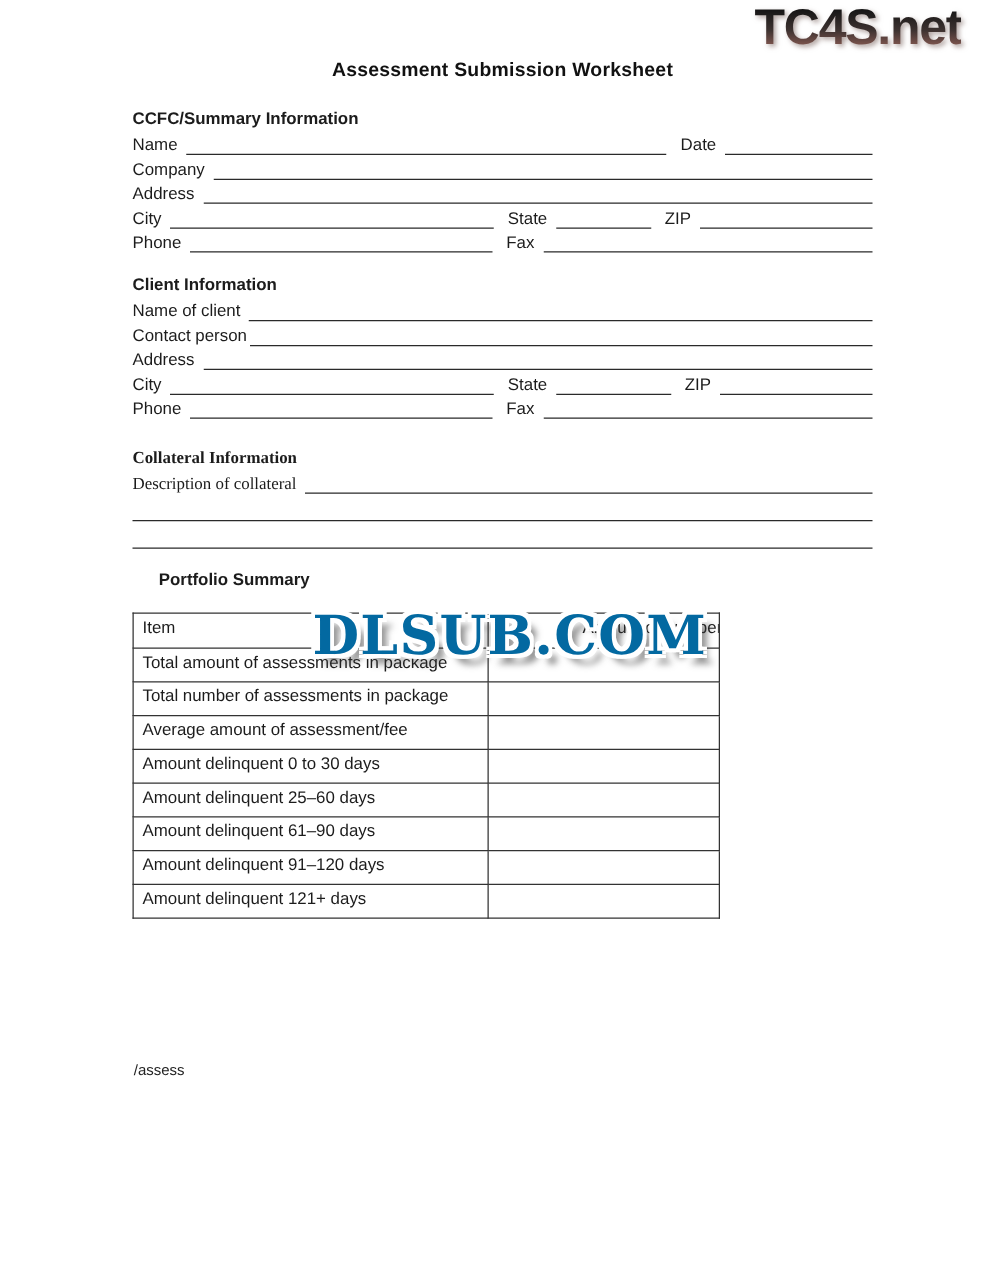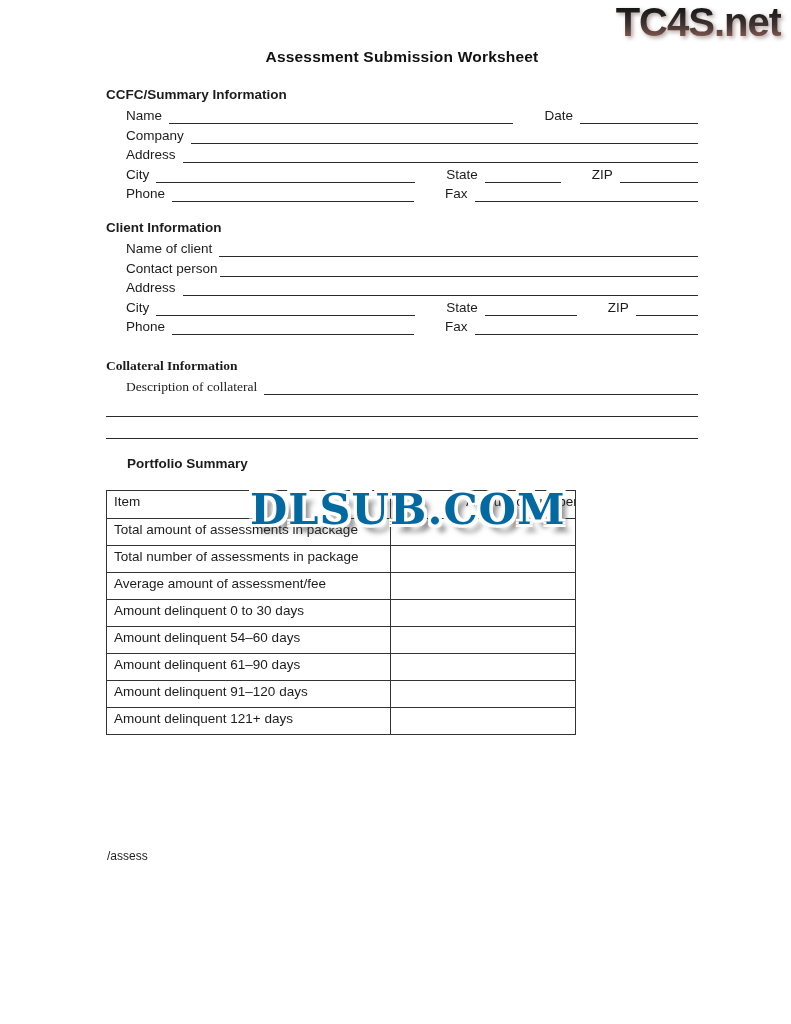"TC4S.net" .wm-logo { right: 10px -> 22px }
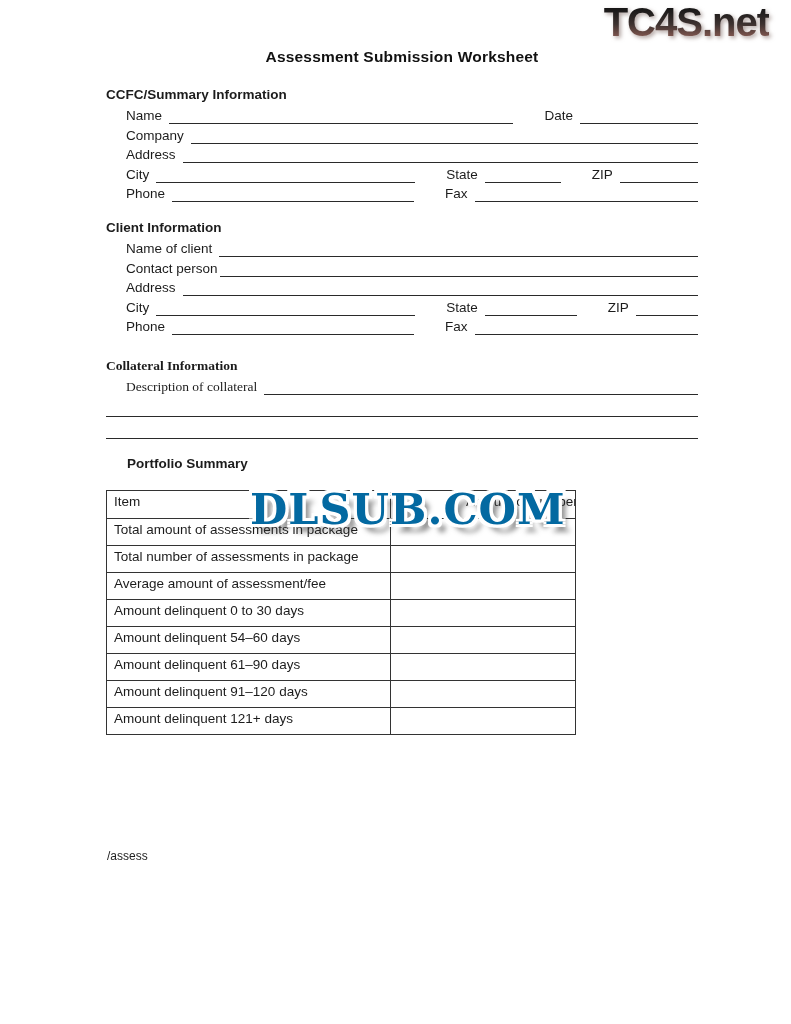"Name" .flabel { margin-left: 20px -> none }
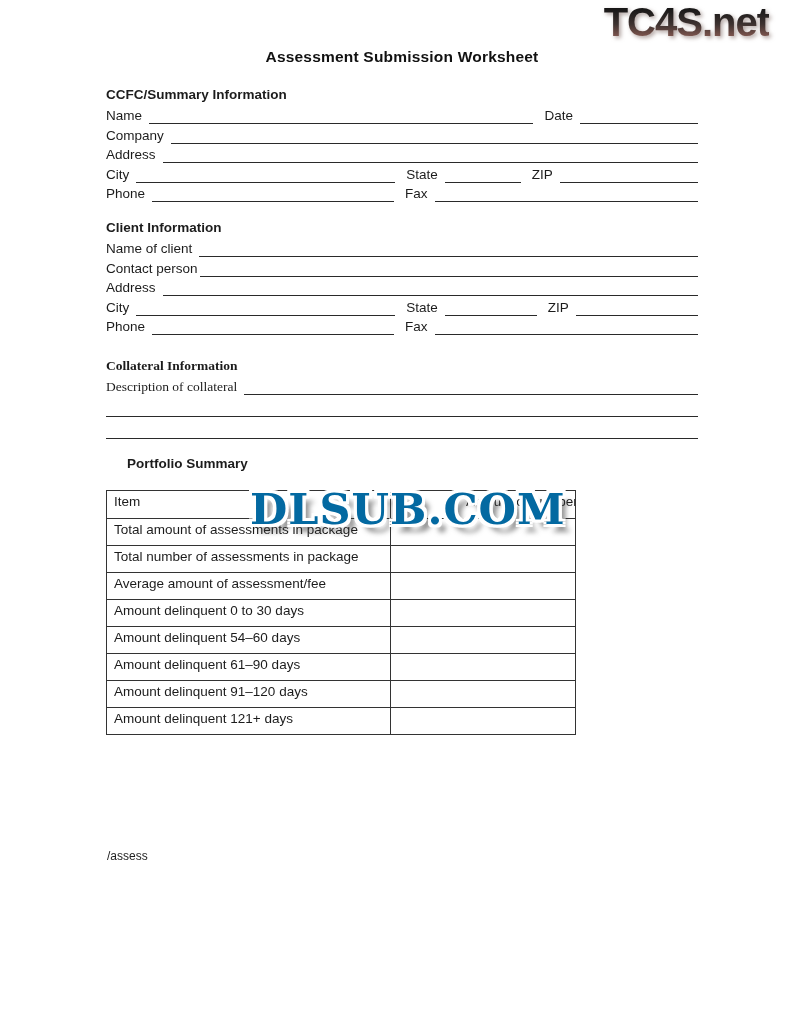"Amount delinquent 54–60 days" td { text: 54 -> 25 }
